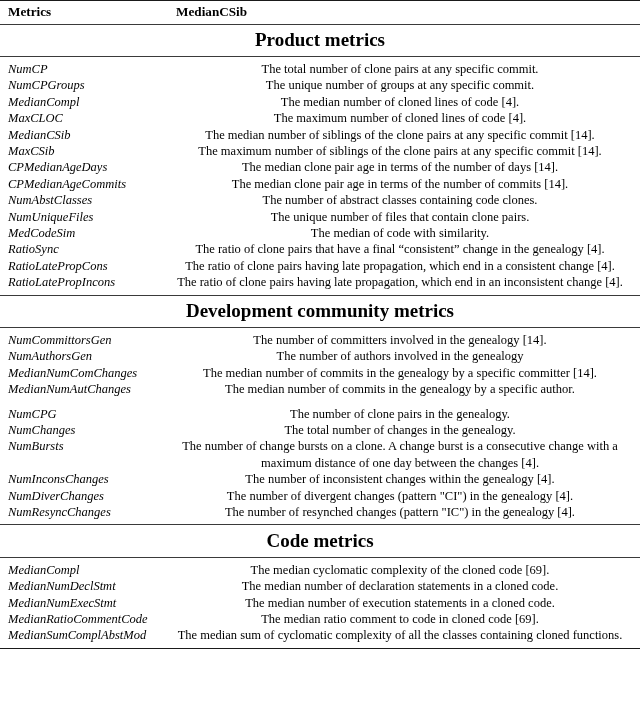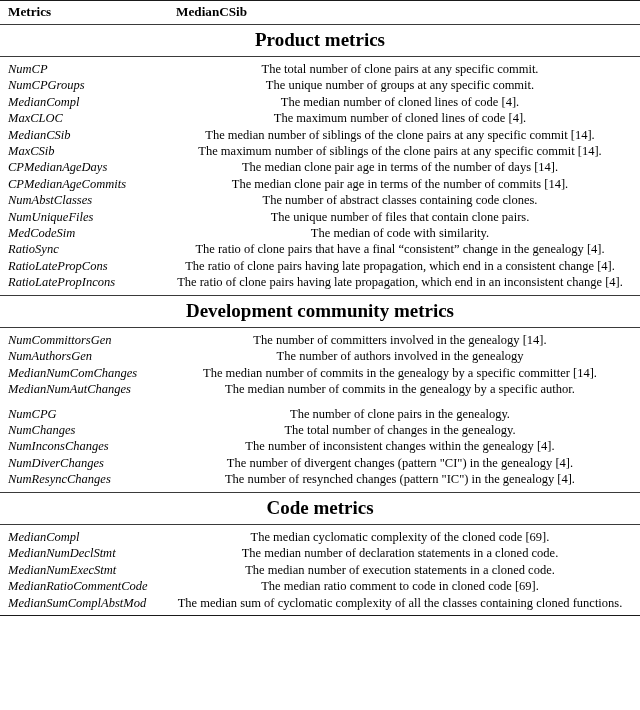"NumBursts" tr.body-row { html: none -> <tr> <td>NumBursts</td> <td>The number of change bursts on a clone. A change burst is a consecutive change with a maximum distance of one day between the changes [4].</td> </tr> }
